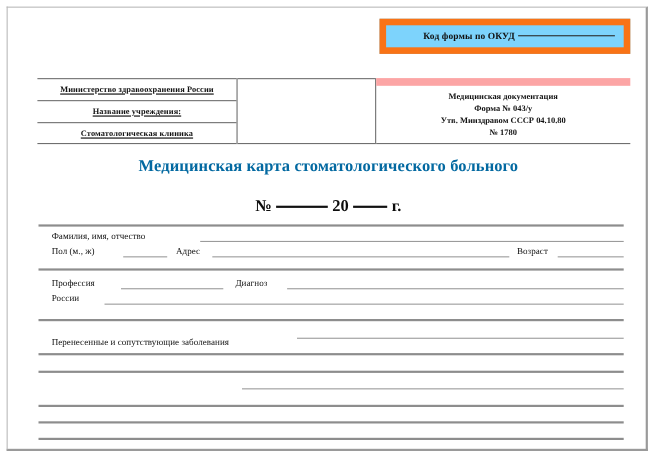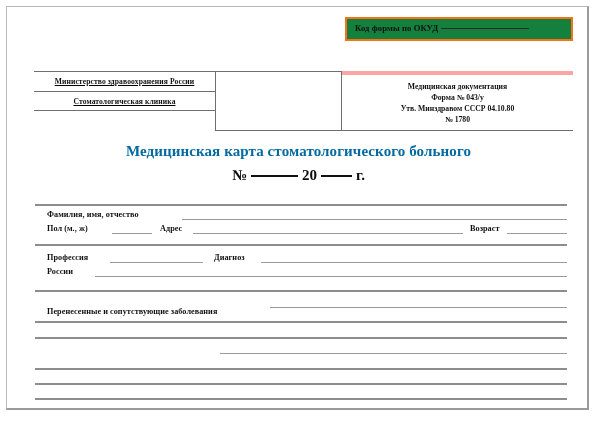"Код формы по ОКУД" .code-box { background: #15803d -> #7dd3fc; border: 2px solid #f97316 -> 6px solid #f97316; text-align: none -> right }
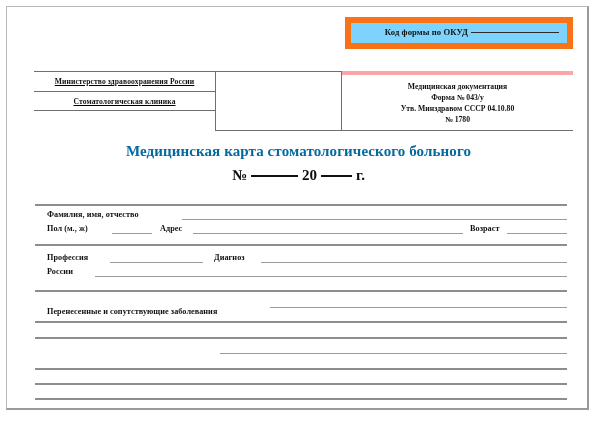"Медицинская документация" .hdr-right-inner { border-top: 4px solid #fca5a5 -> 7px solid #fca5a5 }
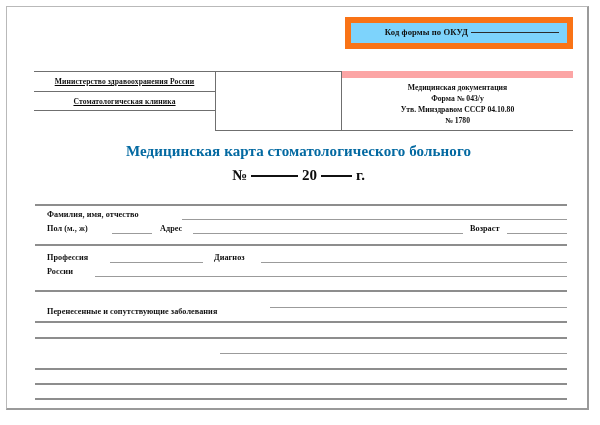"Название учреждения:" div.hdr-row { html: none -> <div>Название учреждения:</div> }
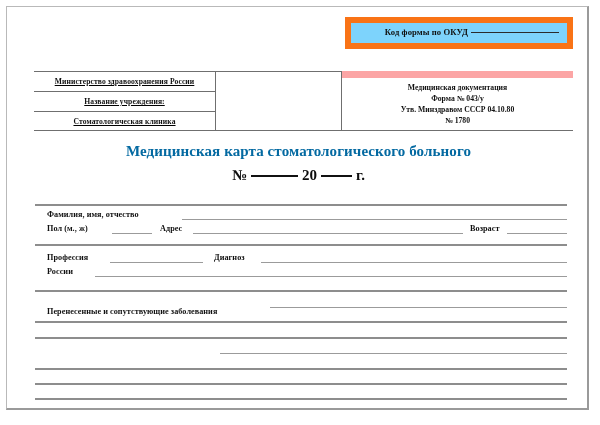"№ 20 г." .title-sub { margin-top: 7px -> 20px }
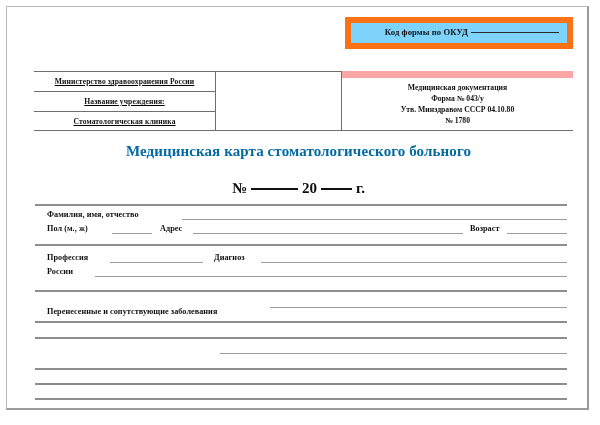"Фамилия, имя, отчество" .fld { font-weight: bold -> normal }
